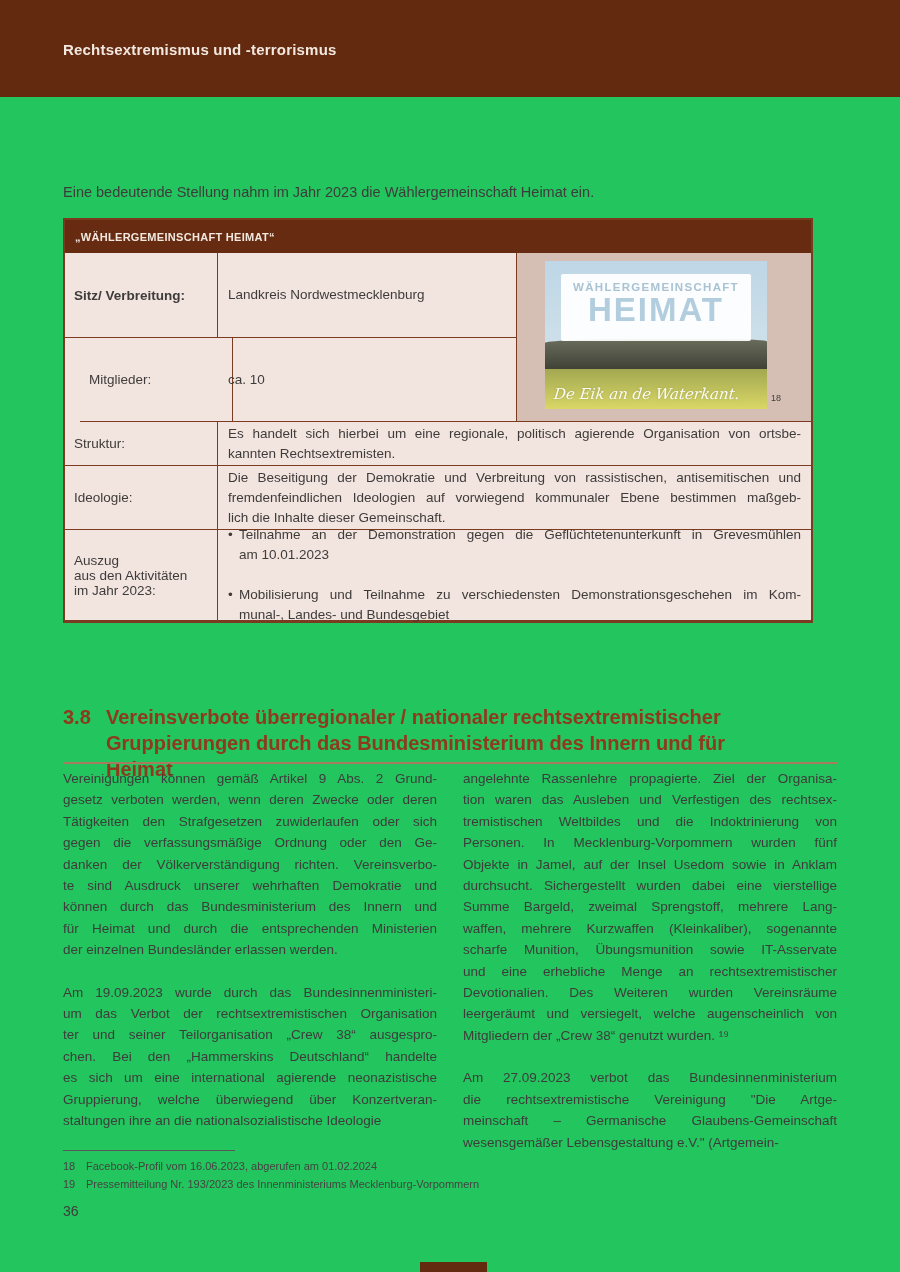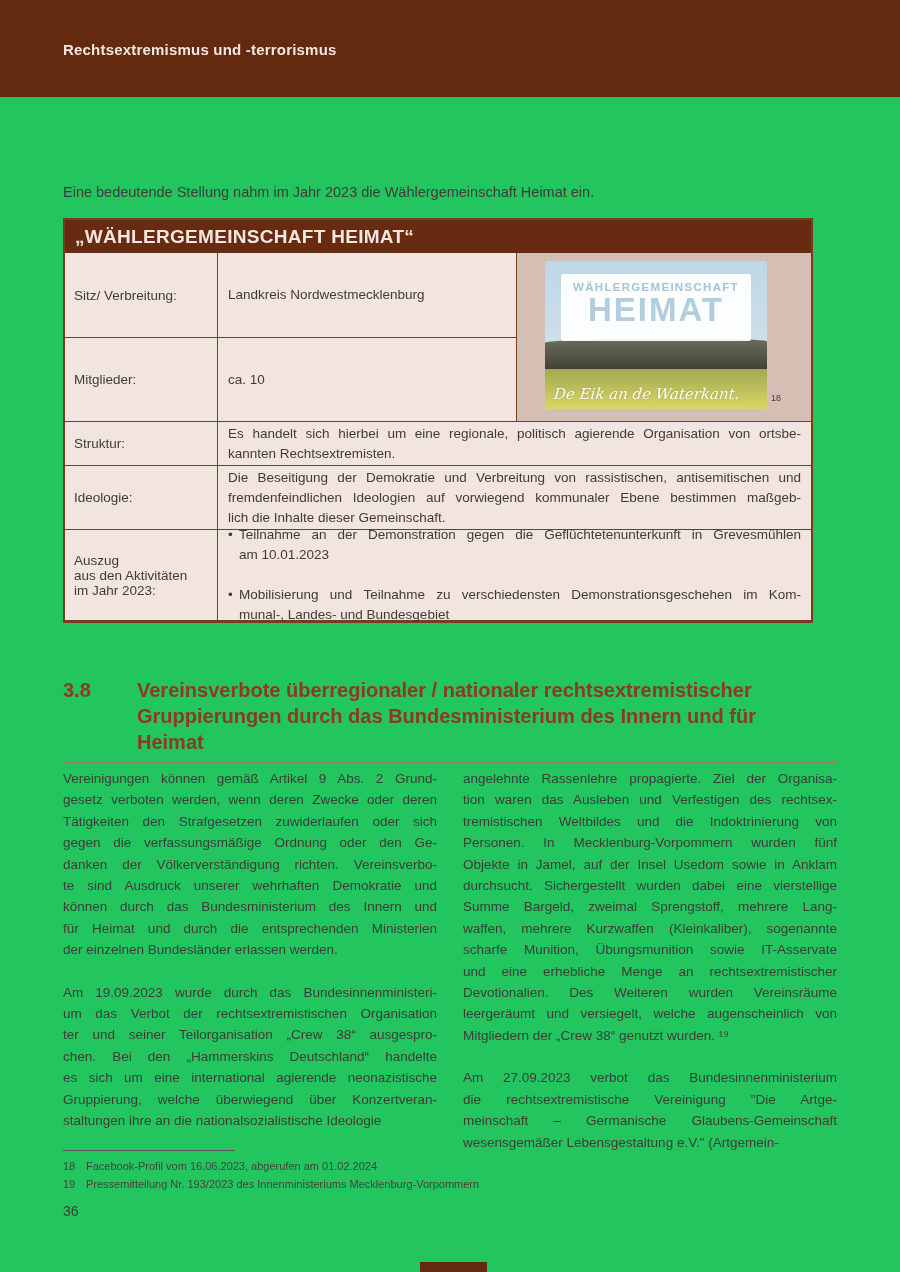"„WÄHLERGEMEINSCHAFT HEIMAT“" .infobox-title { font-size: 19px -> 11px }
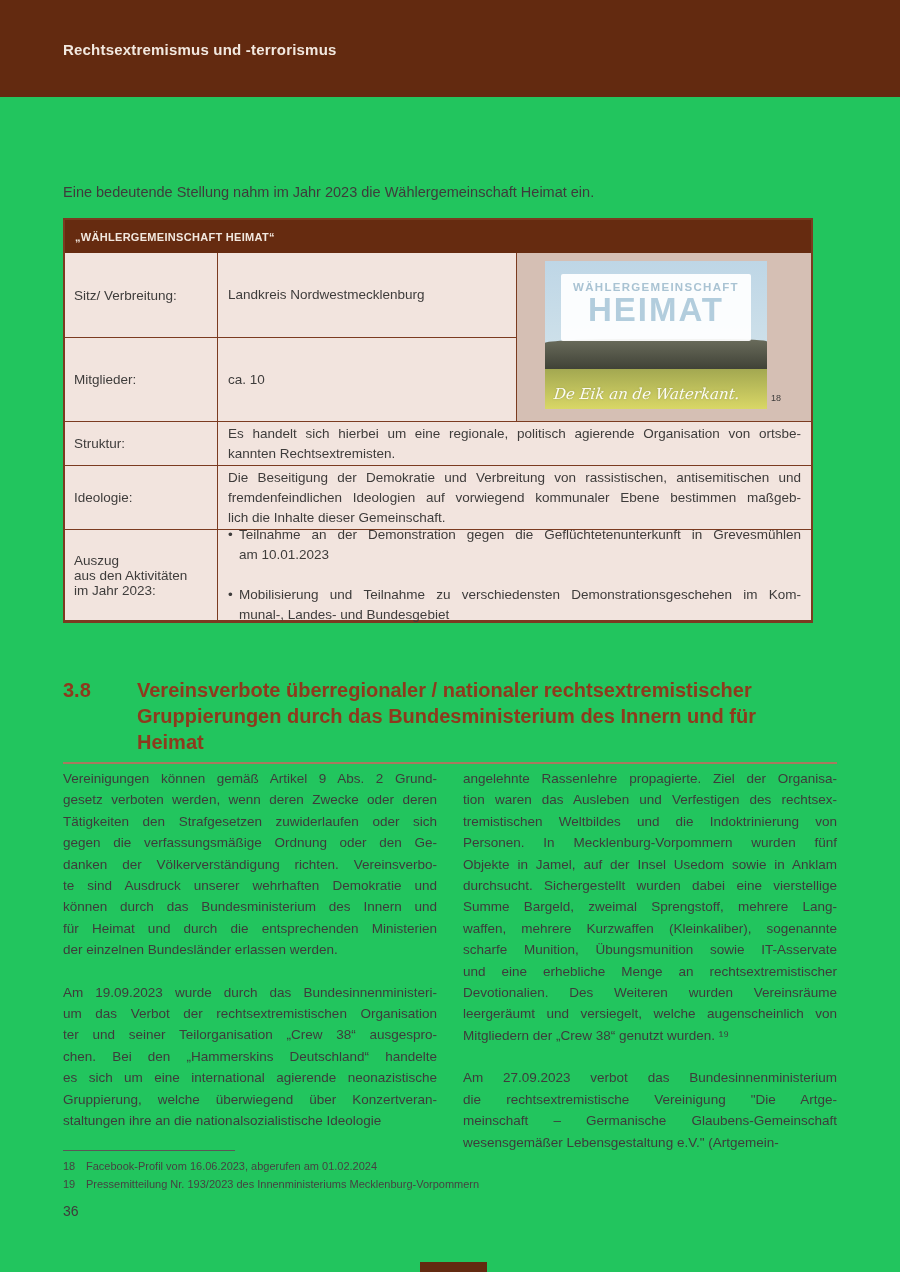"Sitz/ Verbreitung:" .r1l { font-weight: none -> bold }
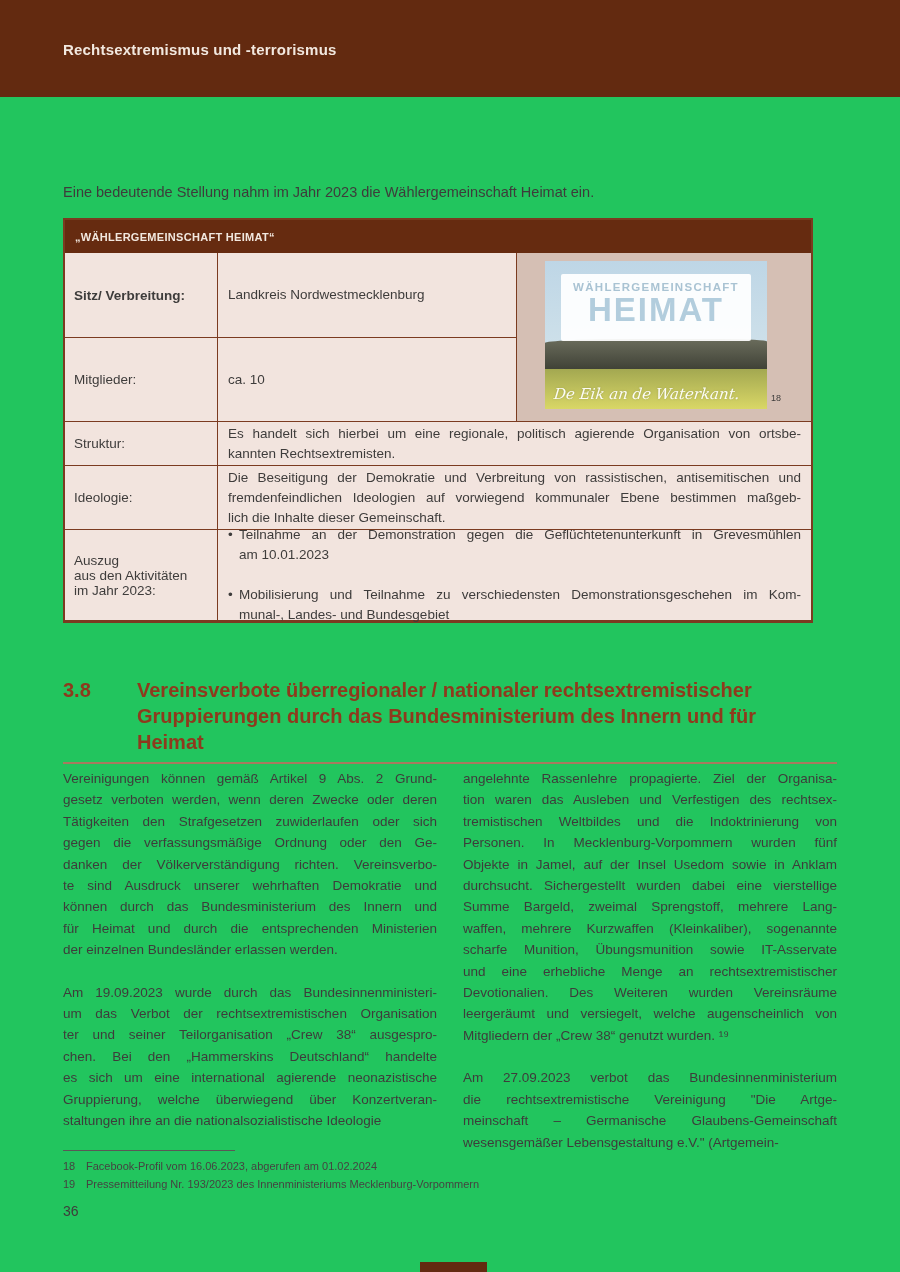"Mitglieder:" .r2l { left: 0 -> 15px }
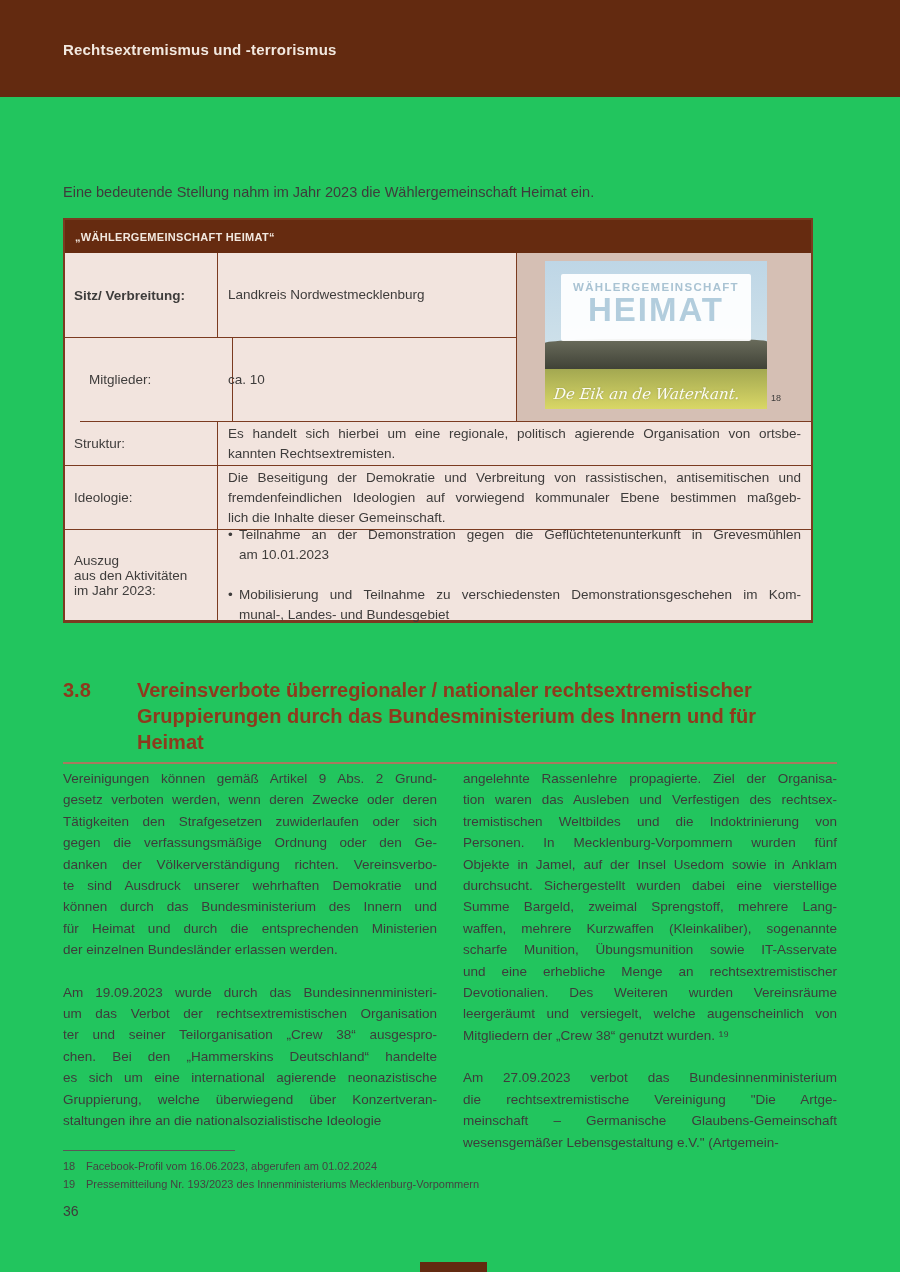"3.8" .section-heading { gap: 31px -> none; top: 677px -> 704px }
